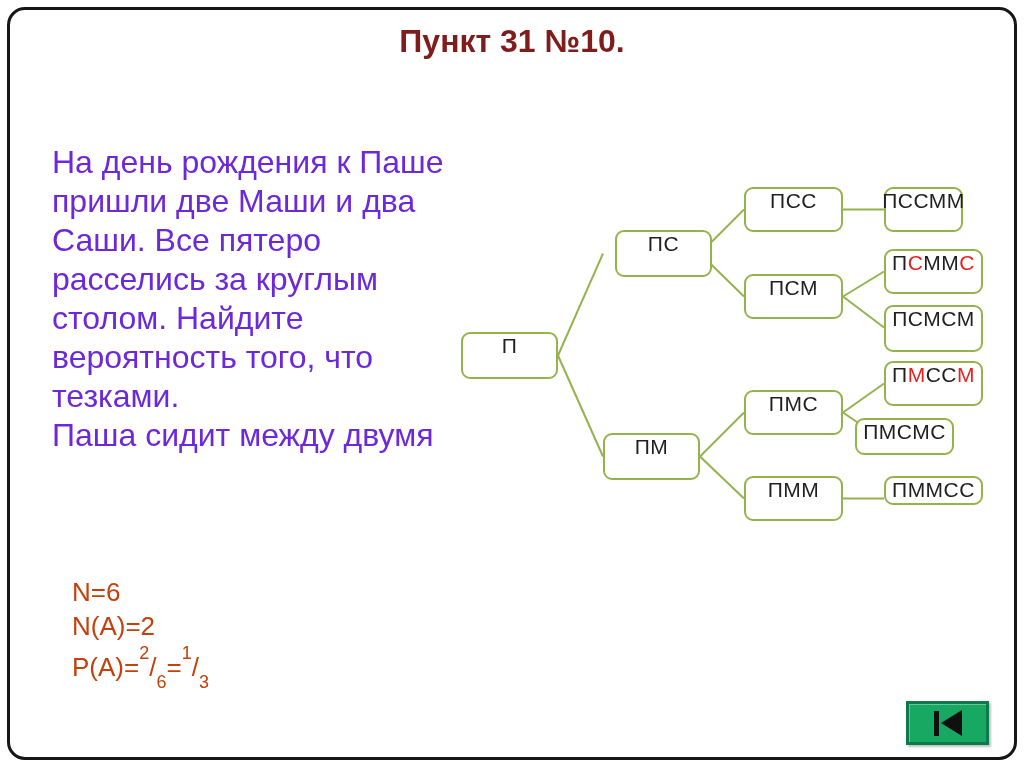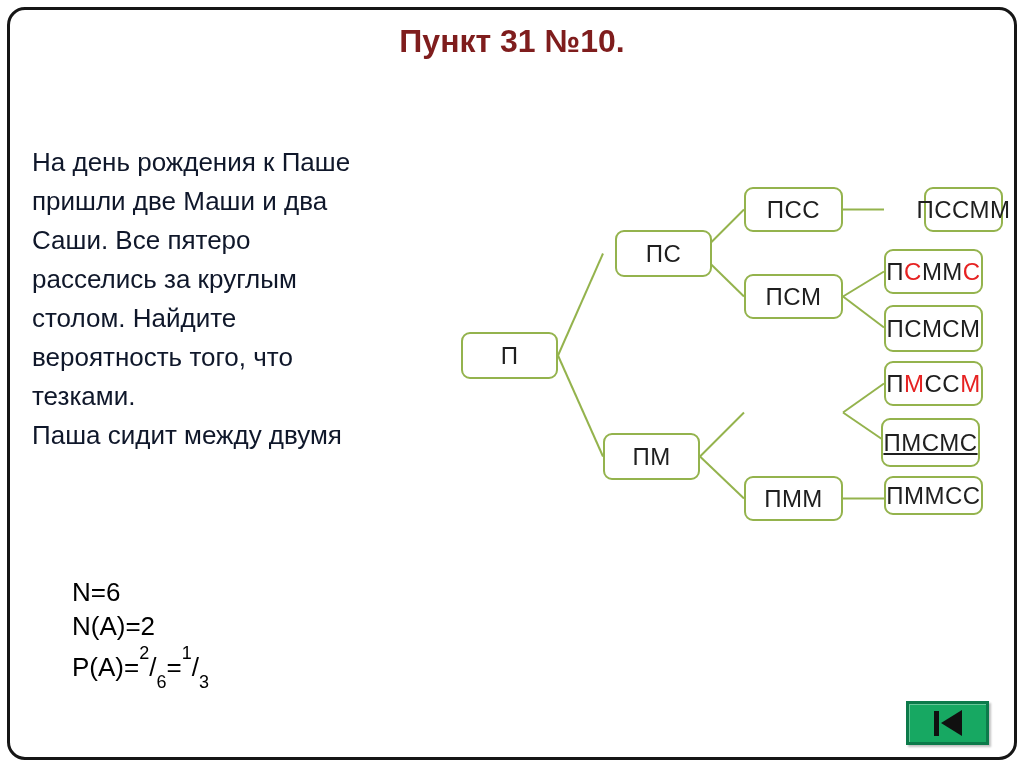"На день рождения к Паше" .problem { color: #0f172a -> #6d28d9; font-size: 26px -> 32px; left: 22px -> 42px }
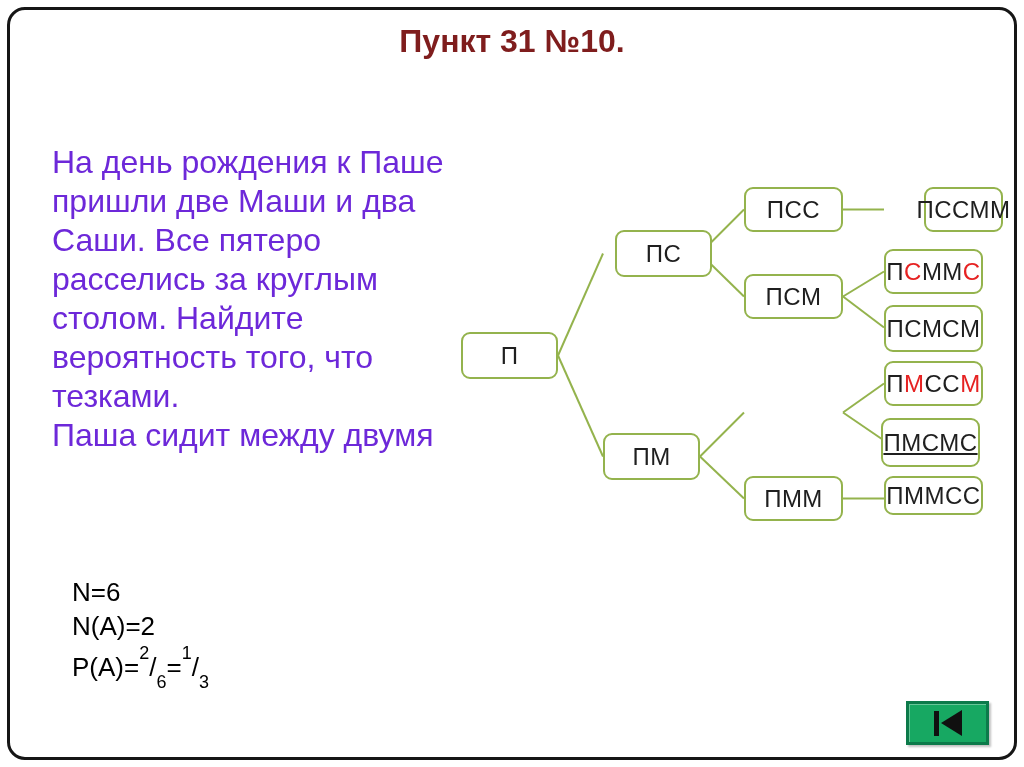"ПСС" .tree-box { align-items: center -> flex-start; font-size: 24px -> 21px }
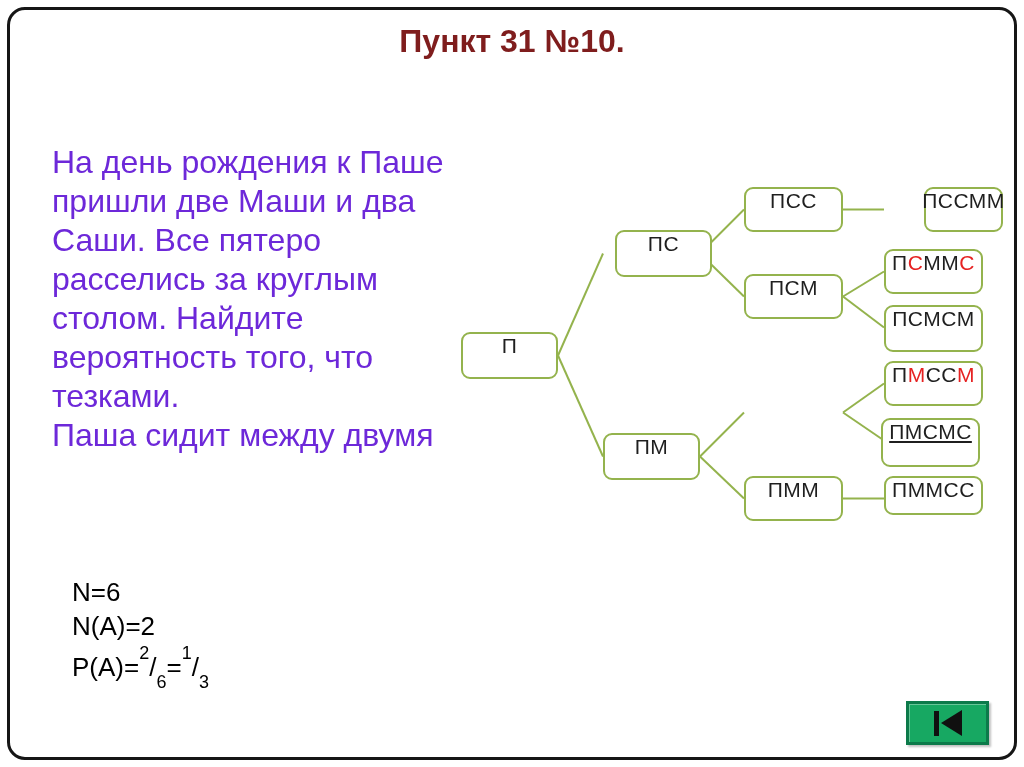"ПССММ" div.tree-box { margin-left: 40px -> none }
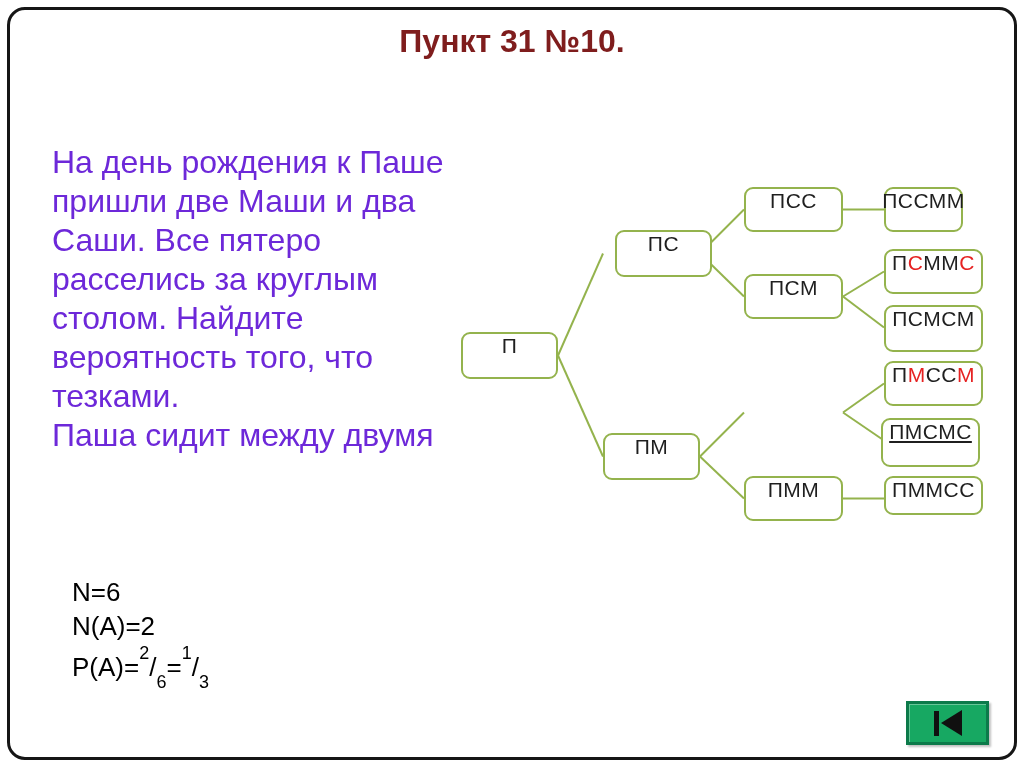"ПМС" div.tree-box { html: none -> <div> <span>ПМС</span> </div> }
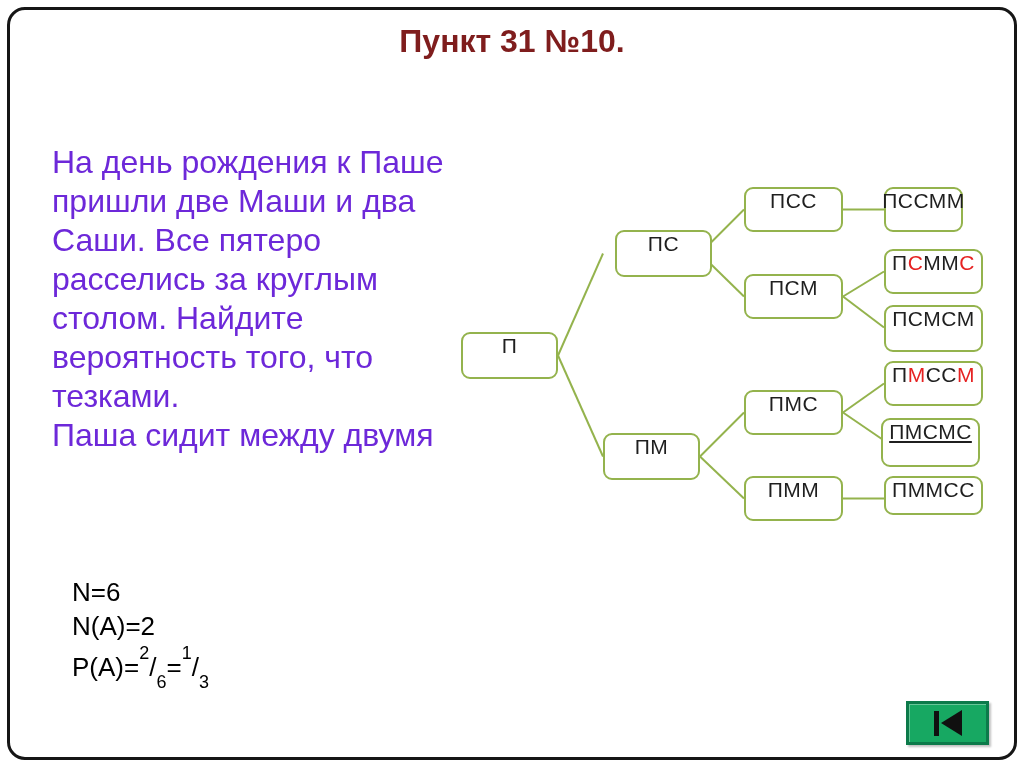"ПМСМС" div.tree-box { height: 49px -> 37px; left: 878px -> 852px; text-decoration: underline -> none }
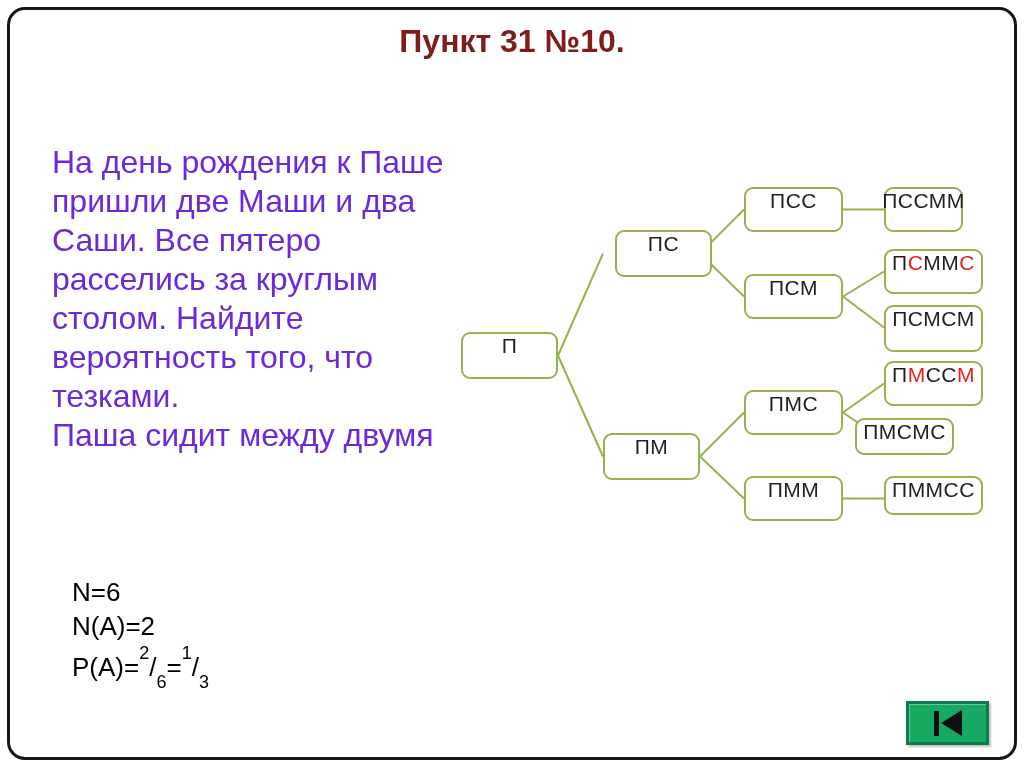"ПММСС" div.tree-box { height: 39px -> 29px }
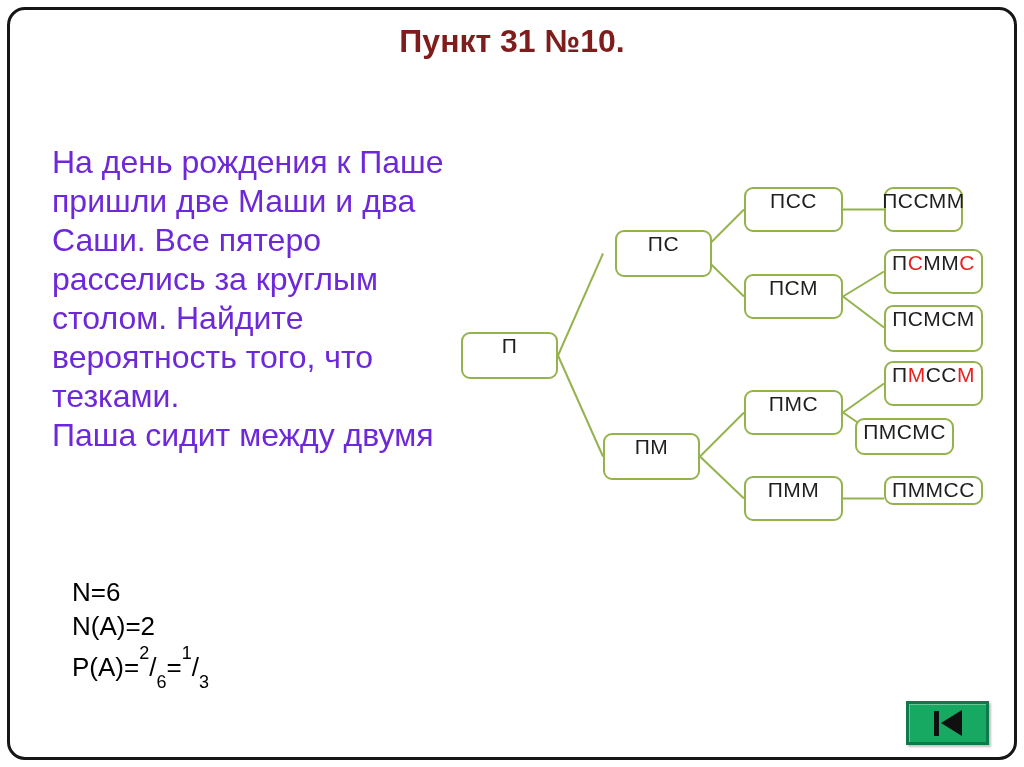"N=6" .formulas { color: #000000 -> #c2410c }
